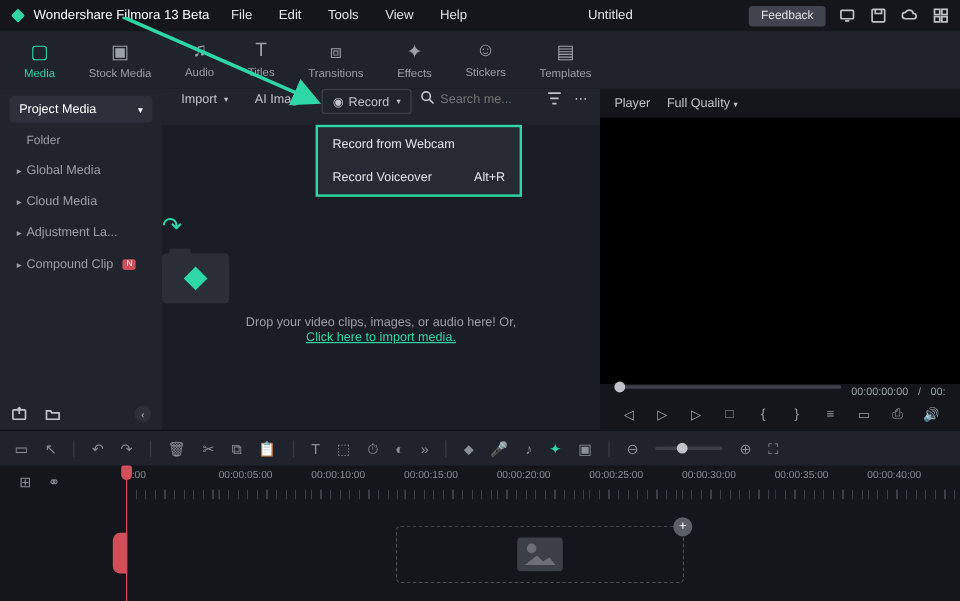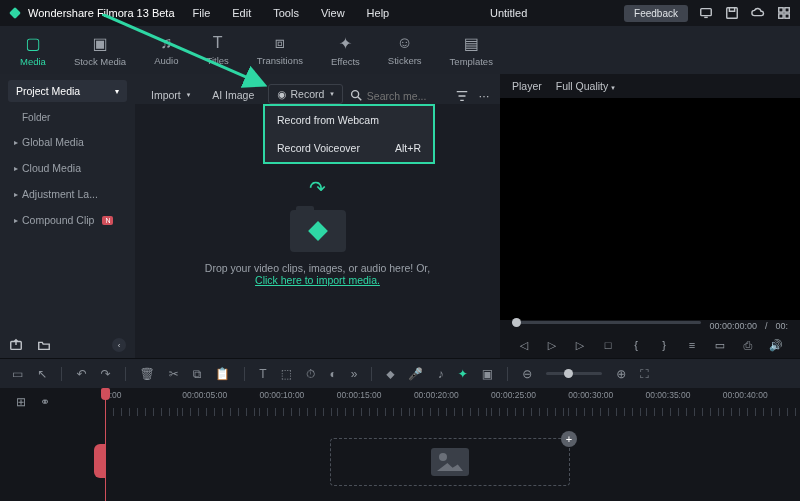"Import" .toolbar { align-items: flex-end -> flex-start }
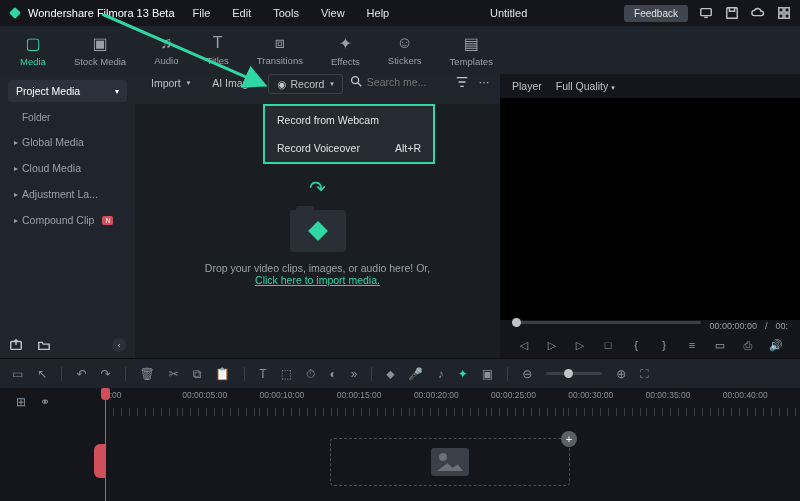"Drop your video clips, images," .dropzone { align-items: center -> none }
